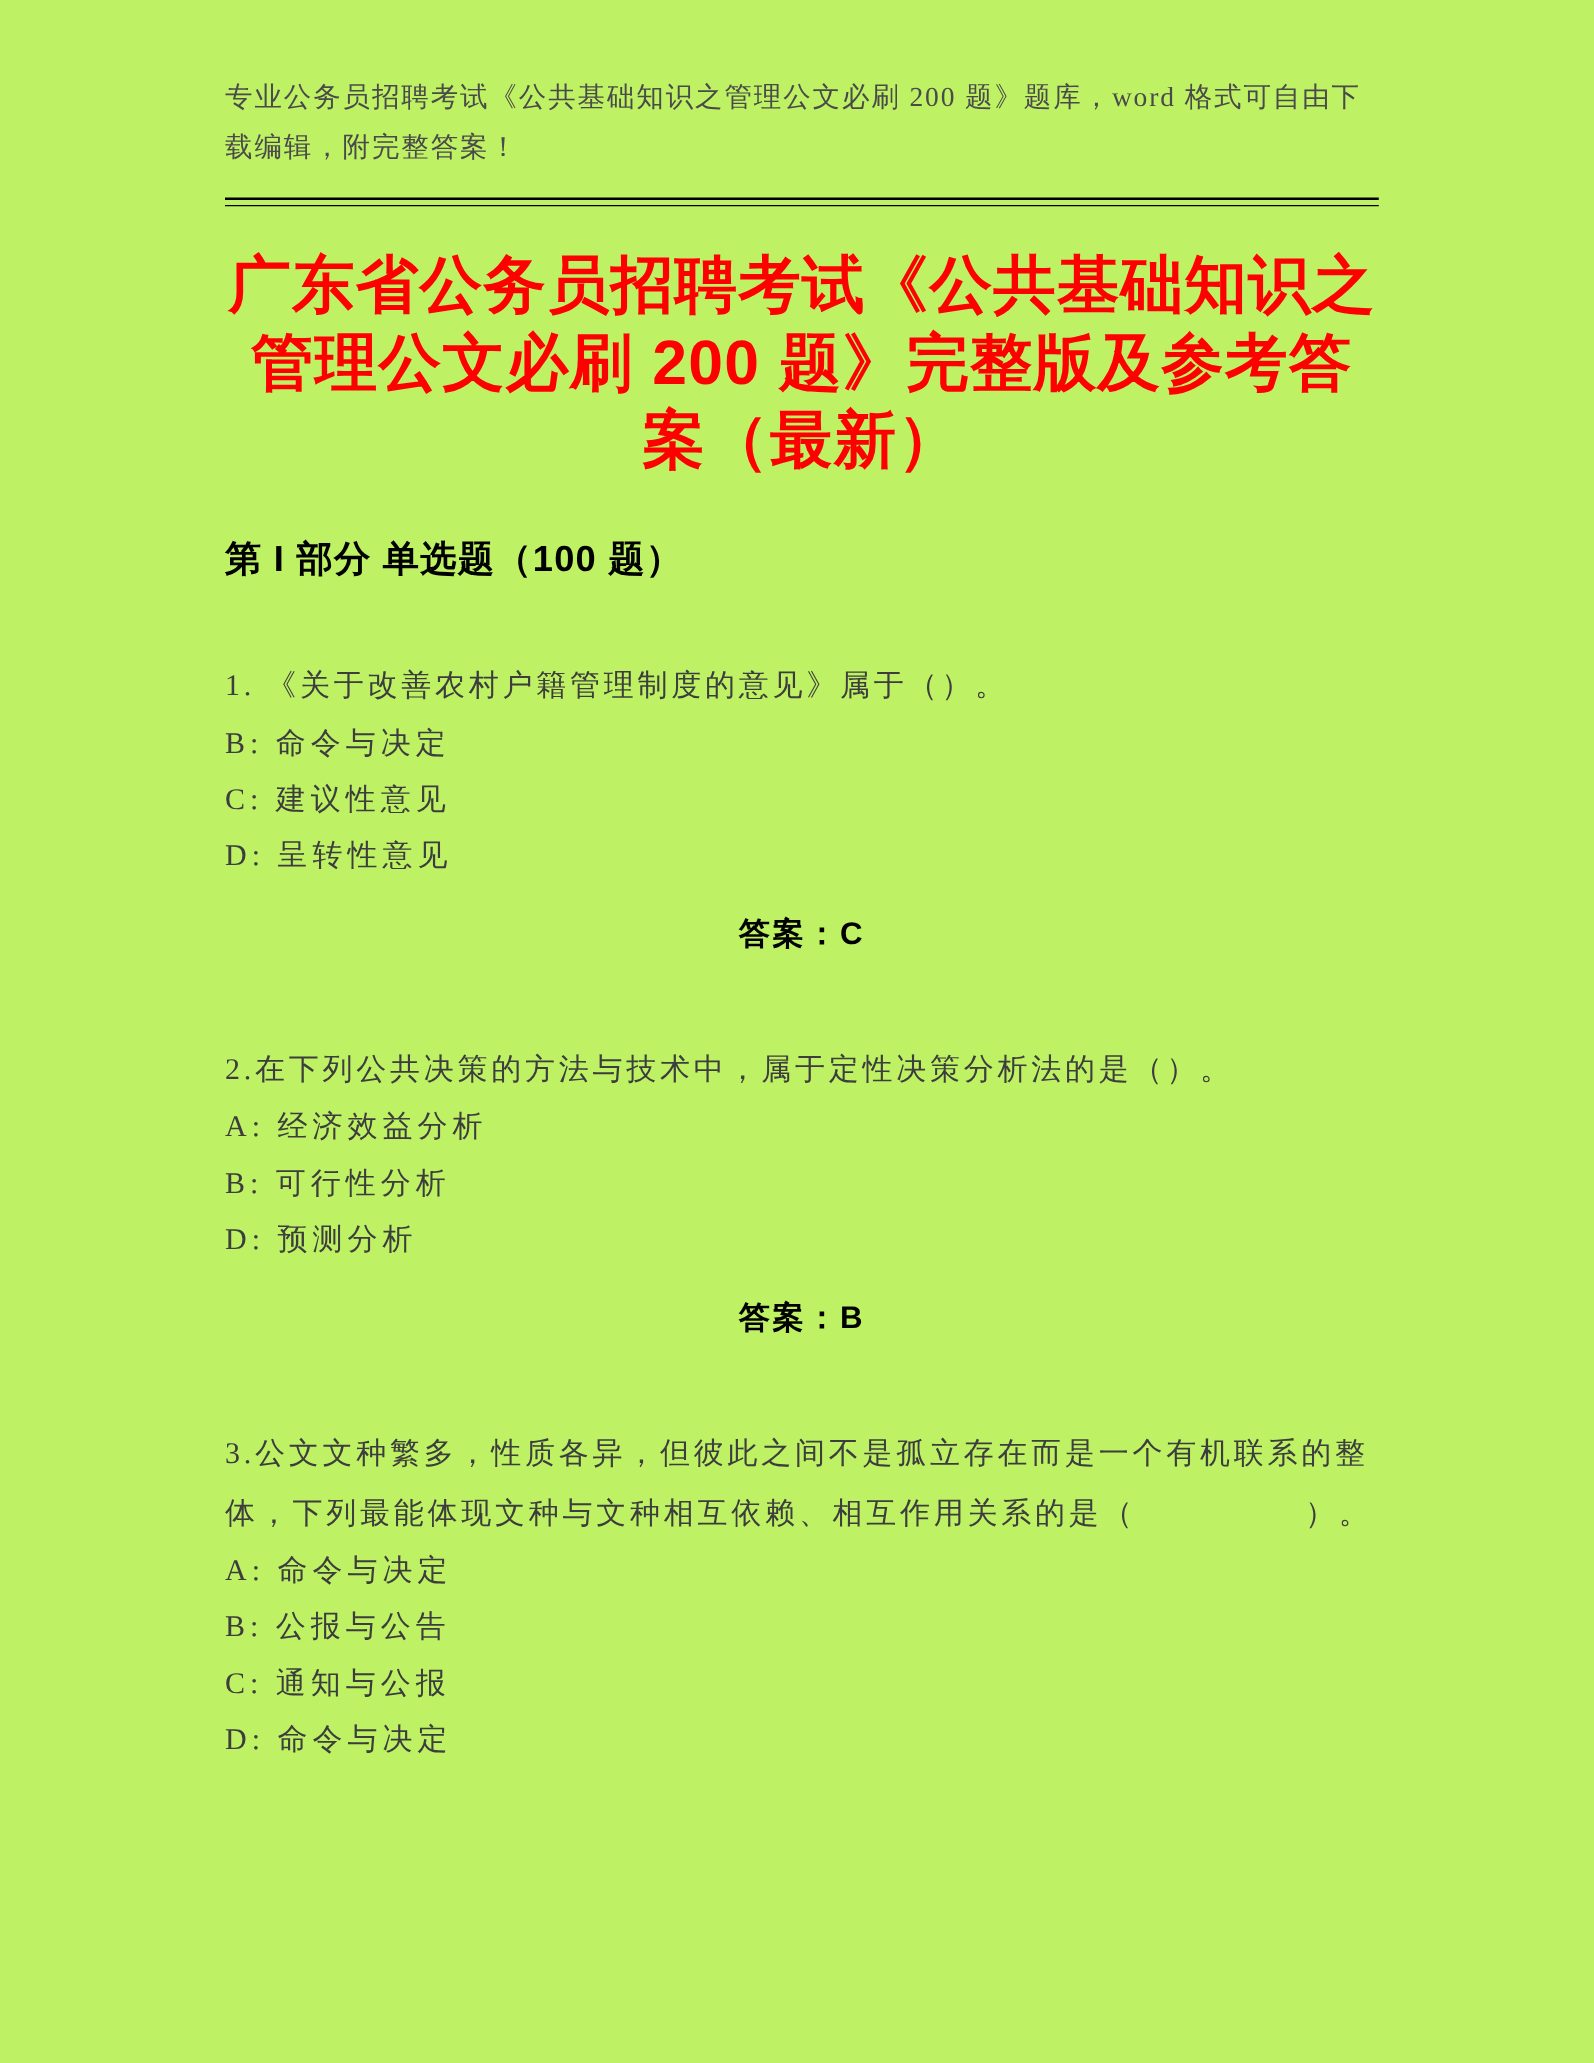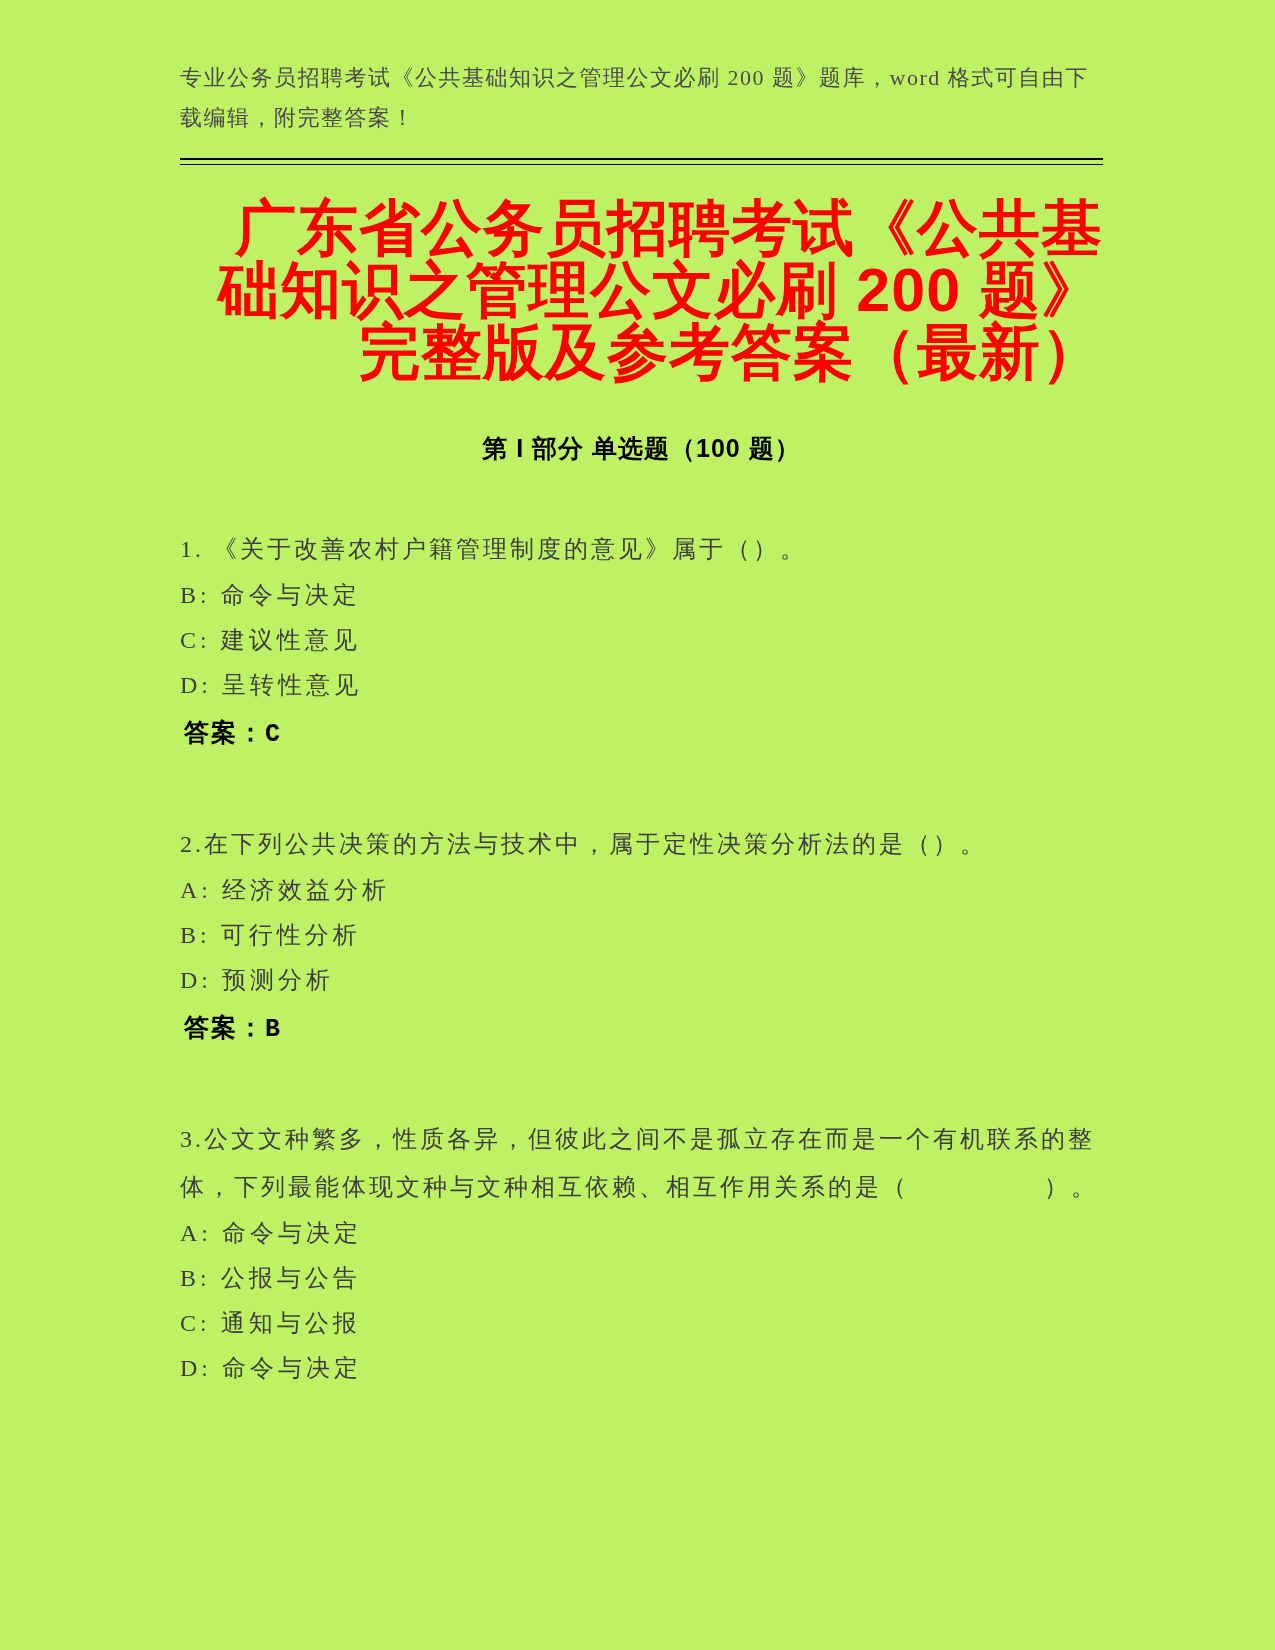"广东省公务员招聘考试《公共基础知识之管理公文必刷 200" .doc-title { font-size: 61px -> 50px; text-align: right -> center }
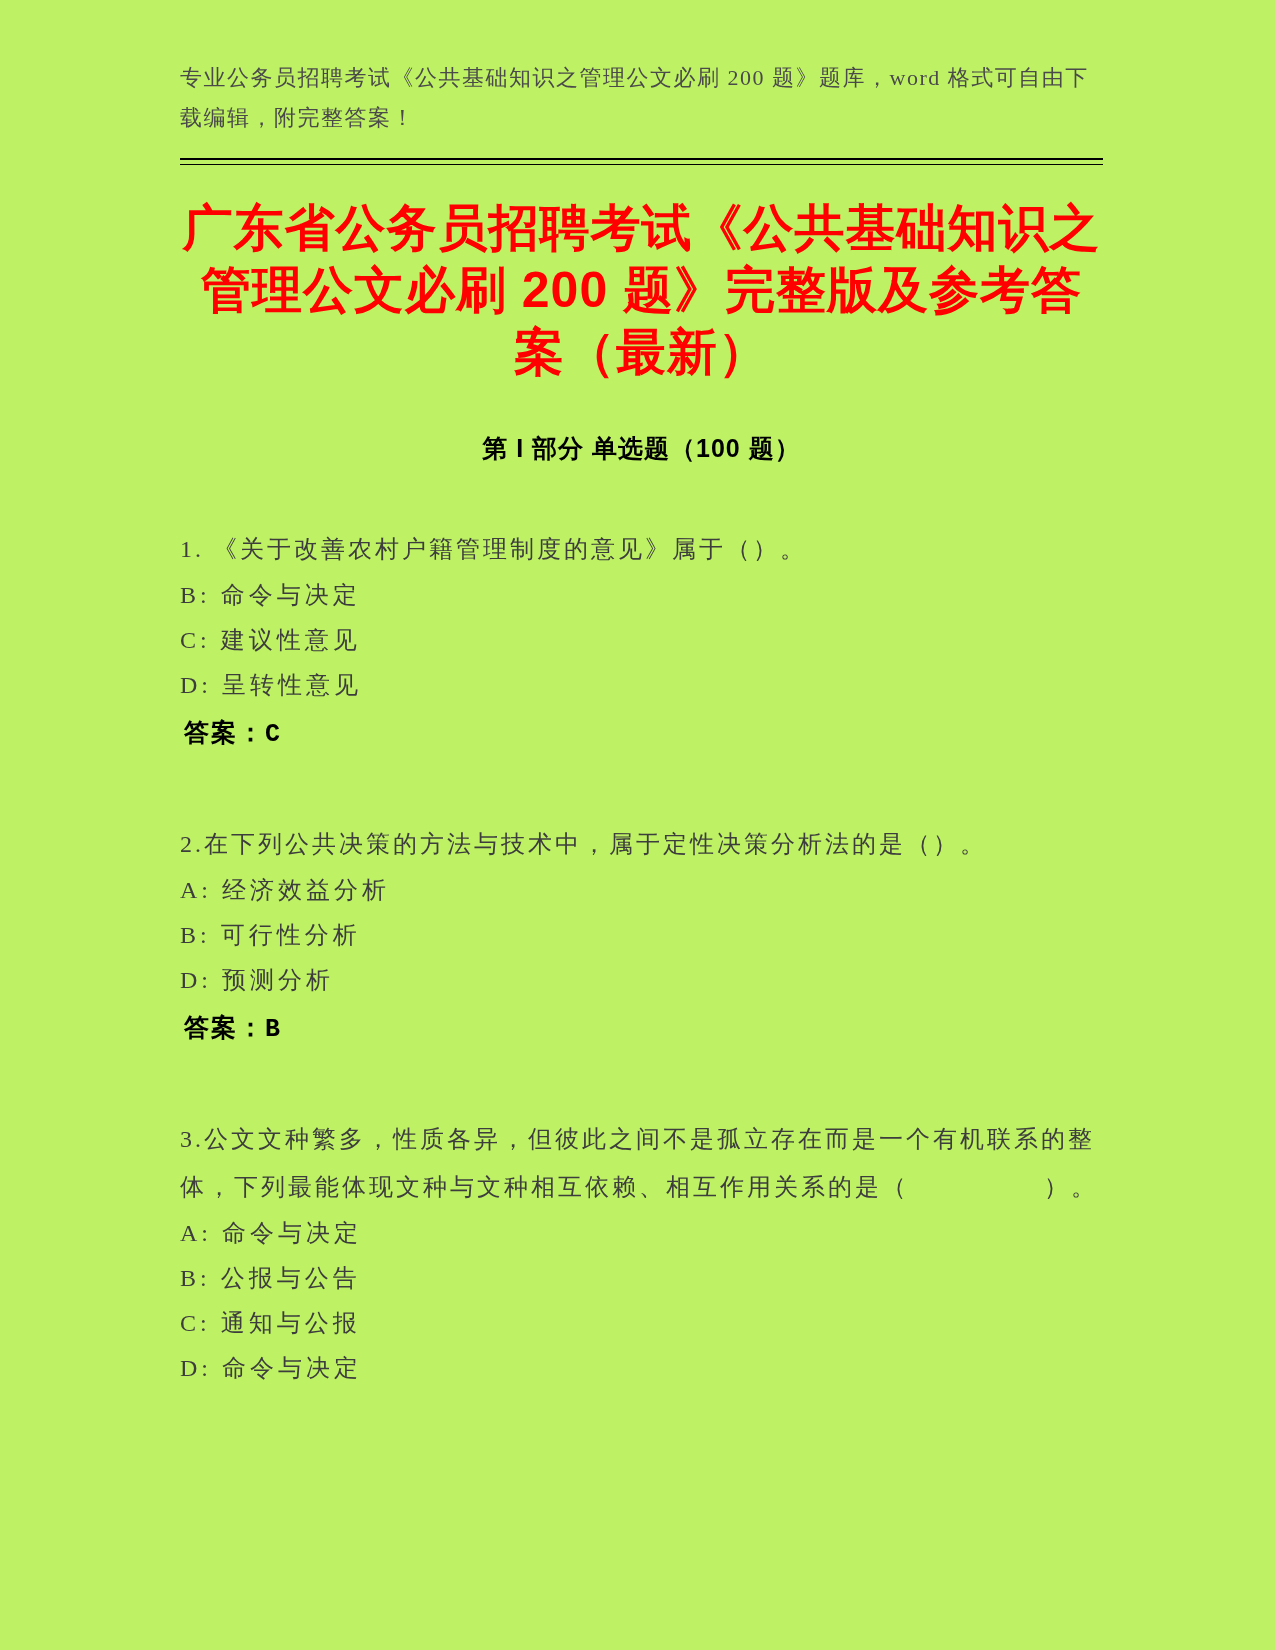"第 I 部分 单选题（100 题）" .section-heading { font-size: 25px -> 29px; text-align: center -> left }
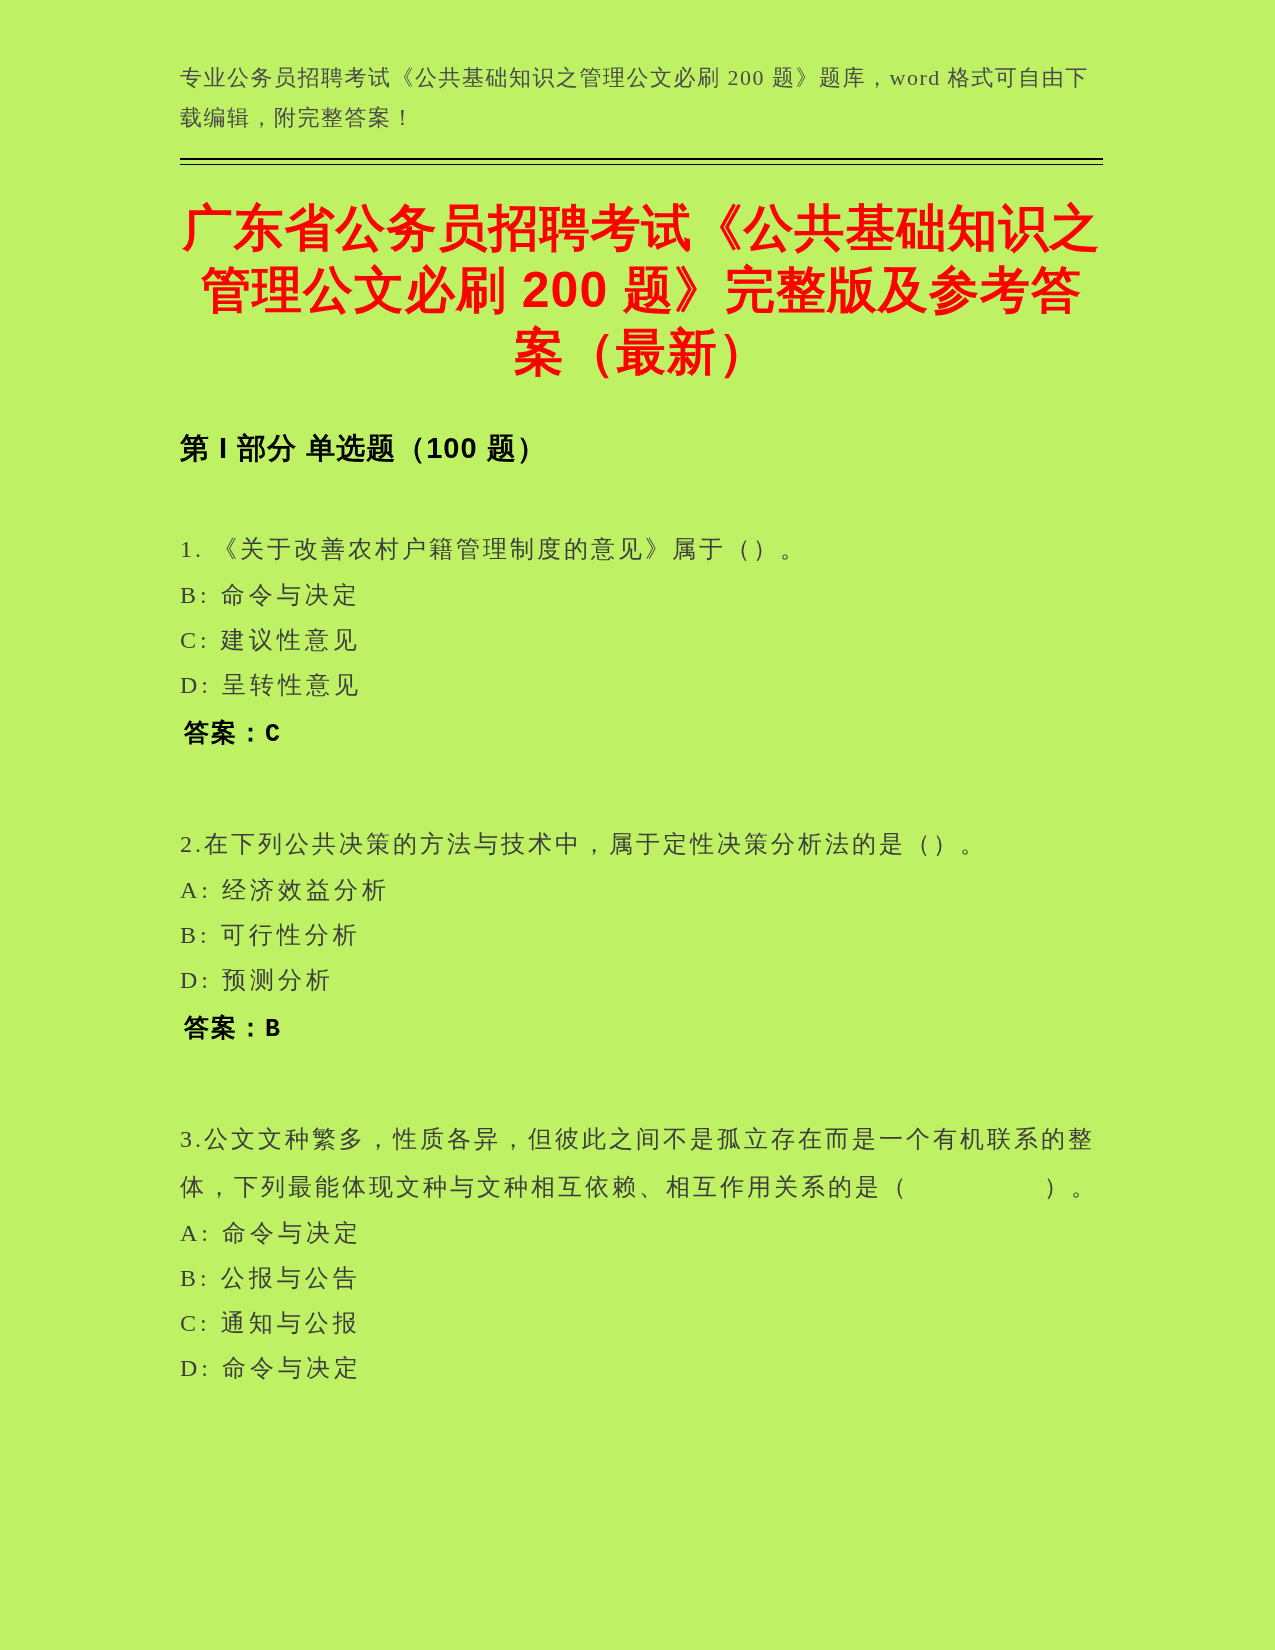"答案：C" .answer { font-family: Liberation Mono, monospace -> Liberation Sans, sans-serif; margin: 4px -> 16px; text-align: none -> center }
